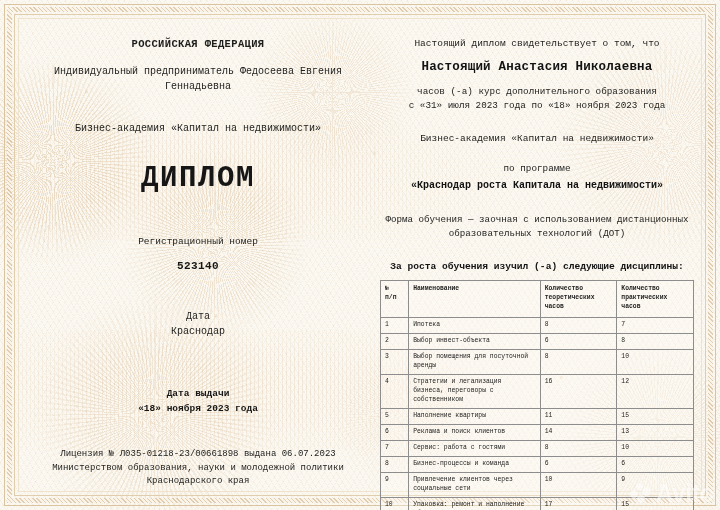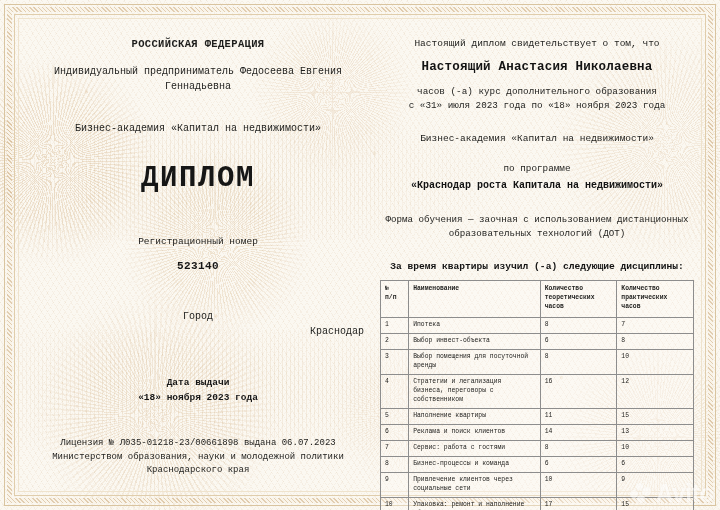"За время квартиры изучил (-а)" div.disciplines-heading { text: время квартиры -> роста обучения }
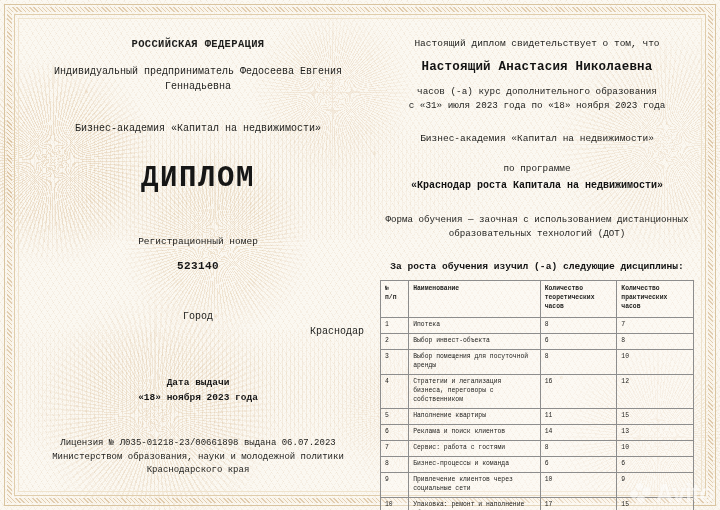"Город" div.city-label { text: Город -> Дата }
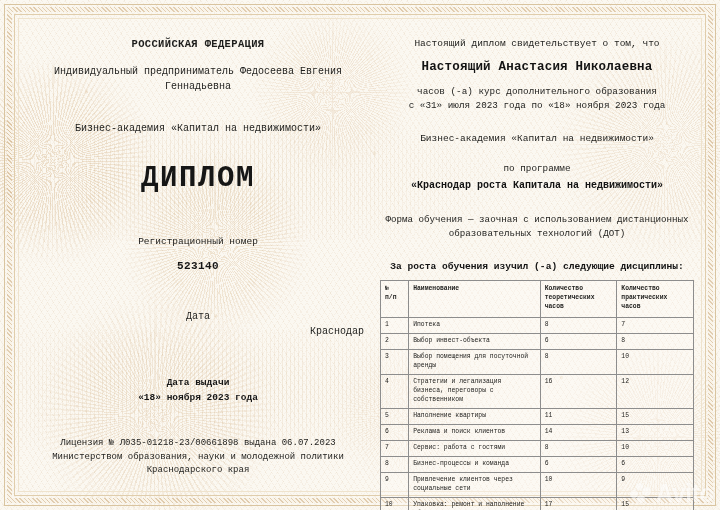"Краснодар" .city-name { text-align: right -> none }
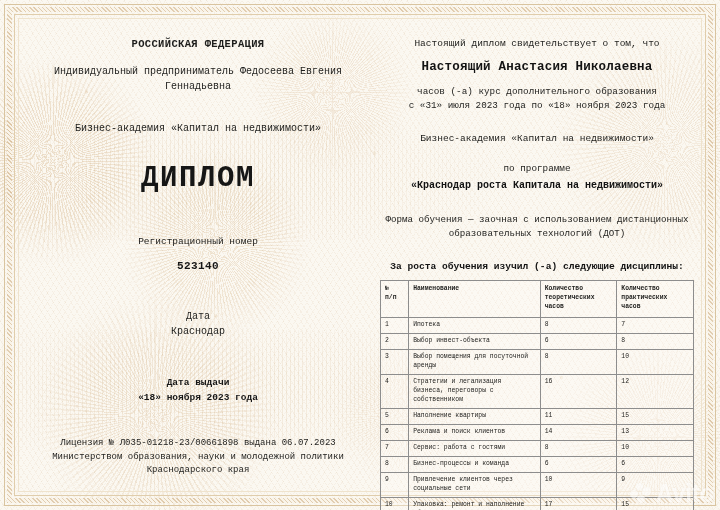"Дата выдачи" .date-label { margin-top: 40px -> 51px }
